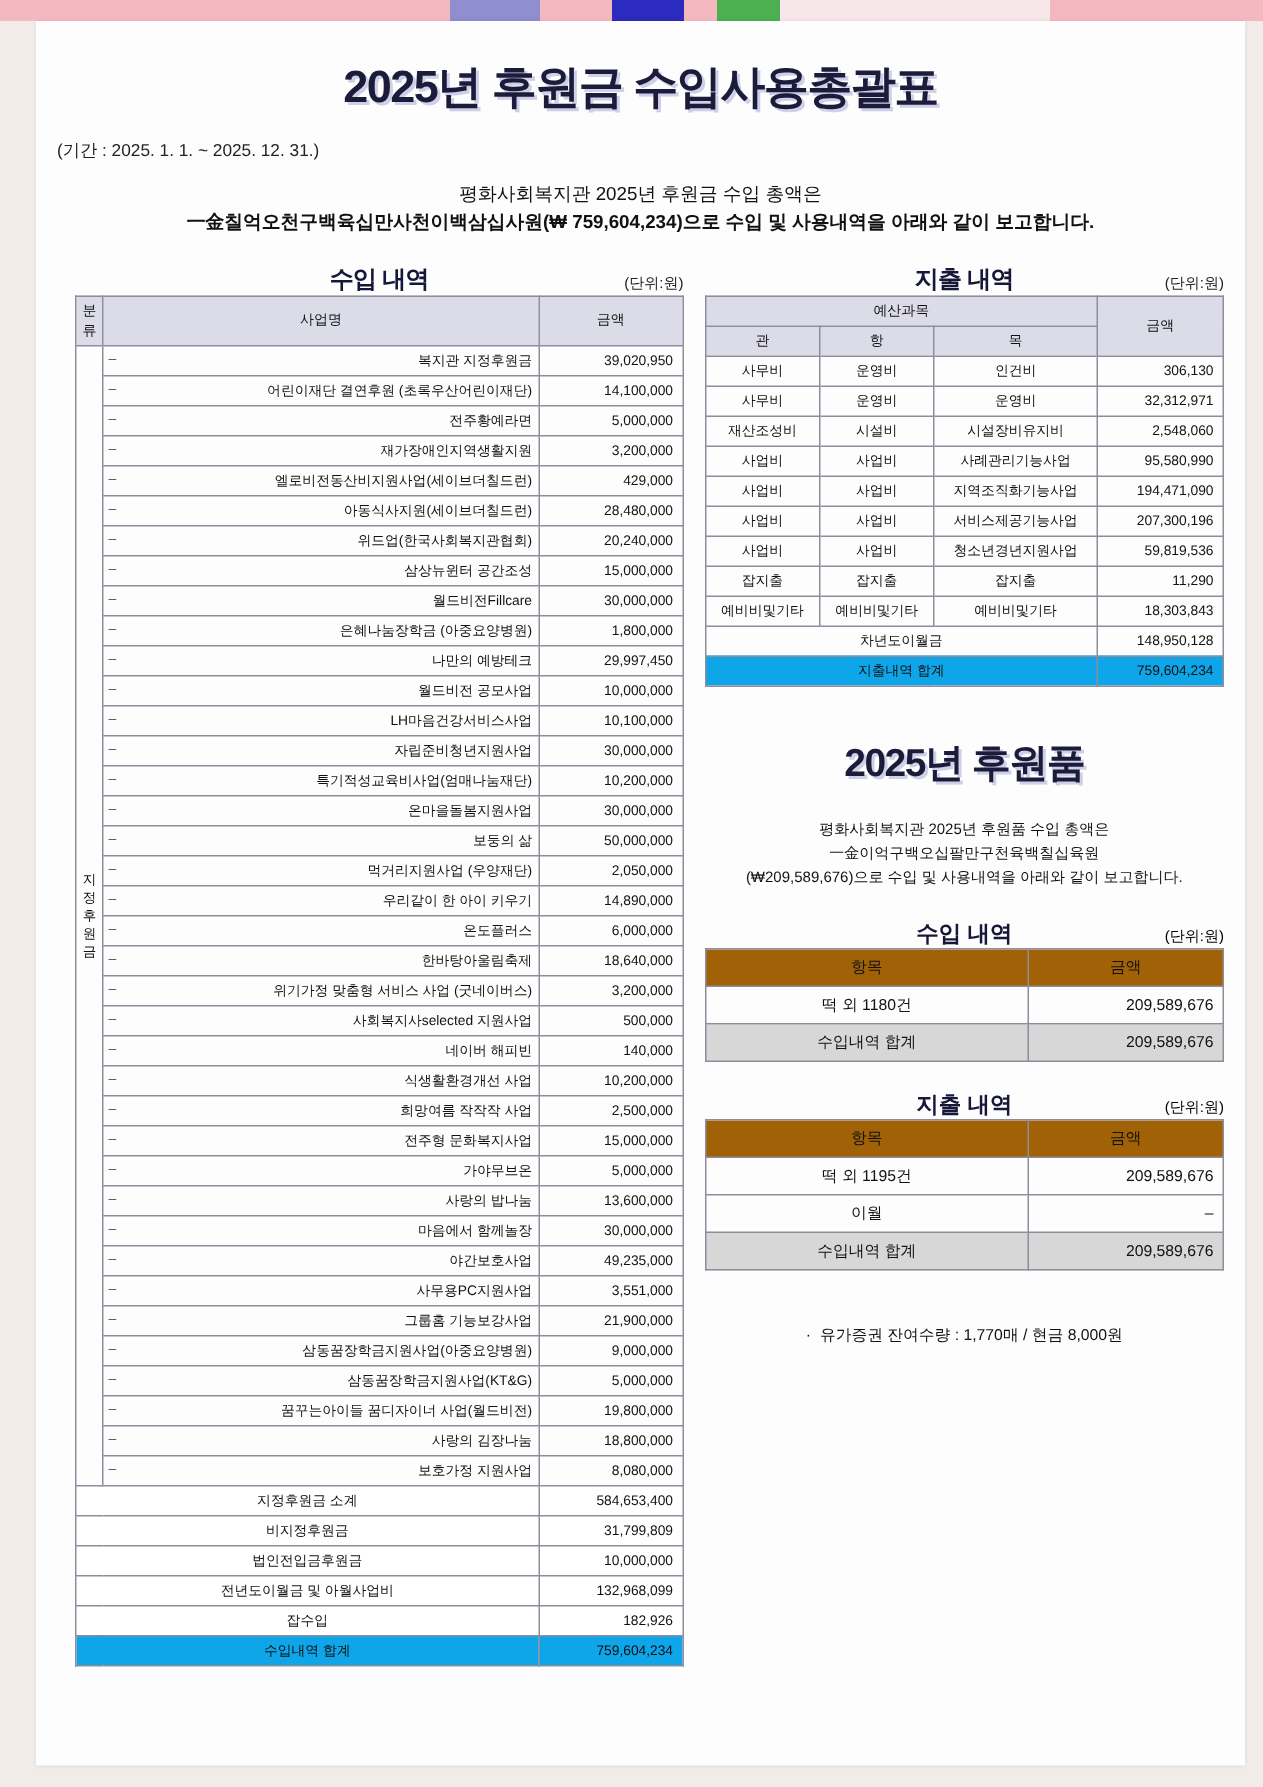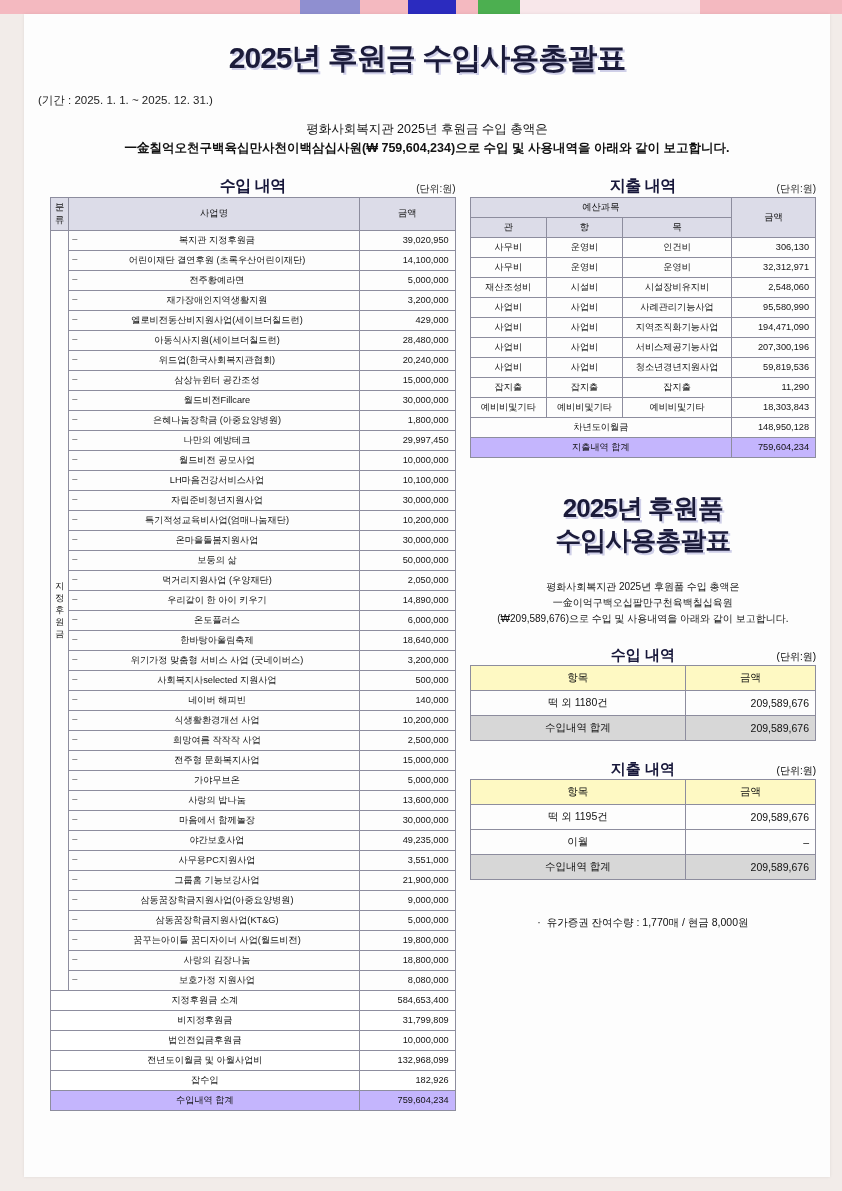"복지관 지정후원금" .tb td.name { text-align: center -> right }
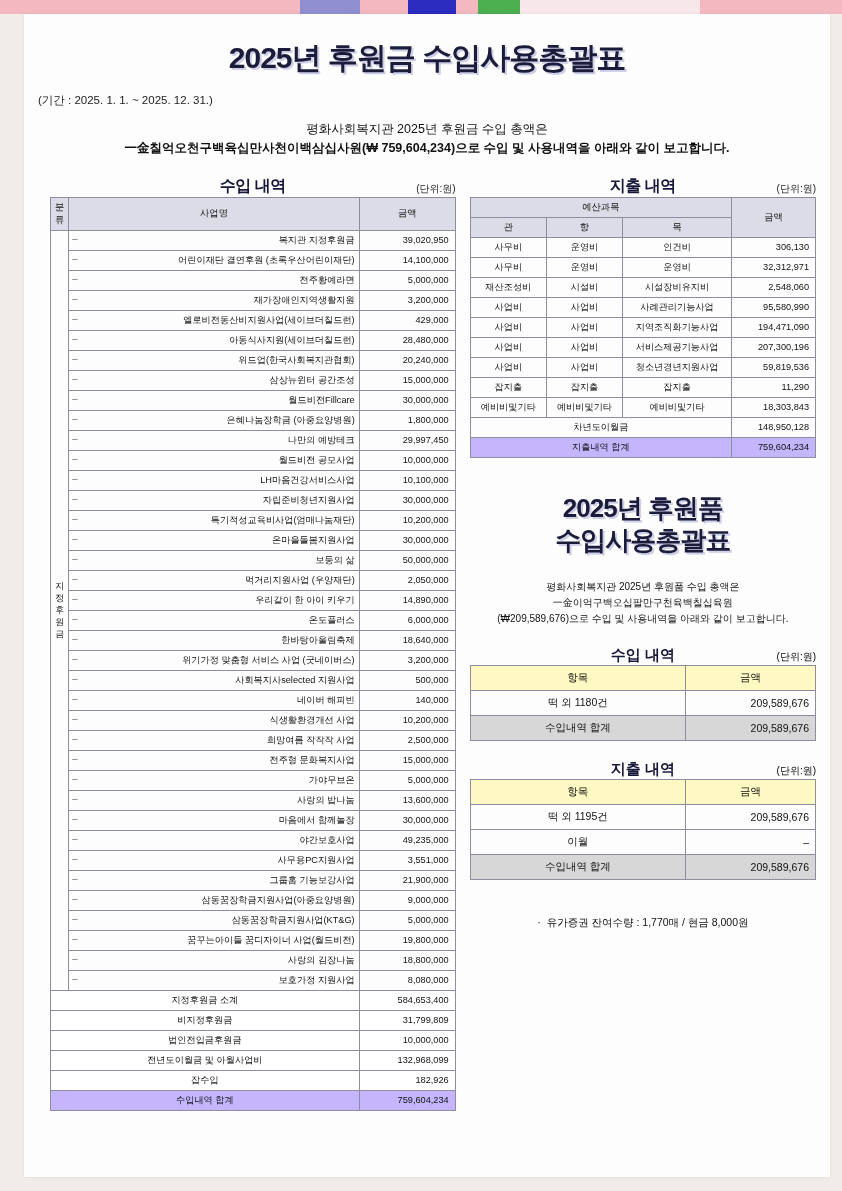"지출내역 합계" .rowtotal td { background: #c4b5fd -> #0ea5e9 }
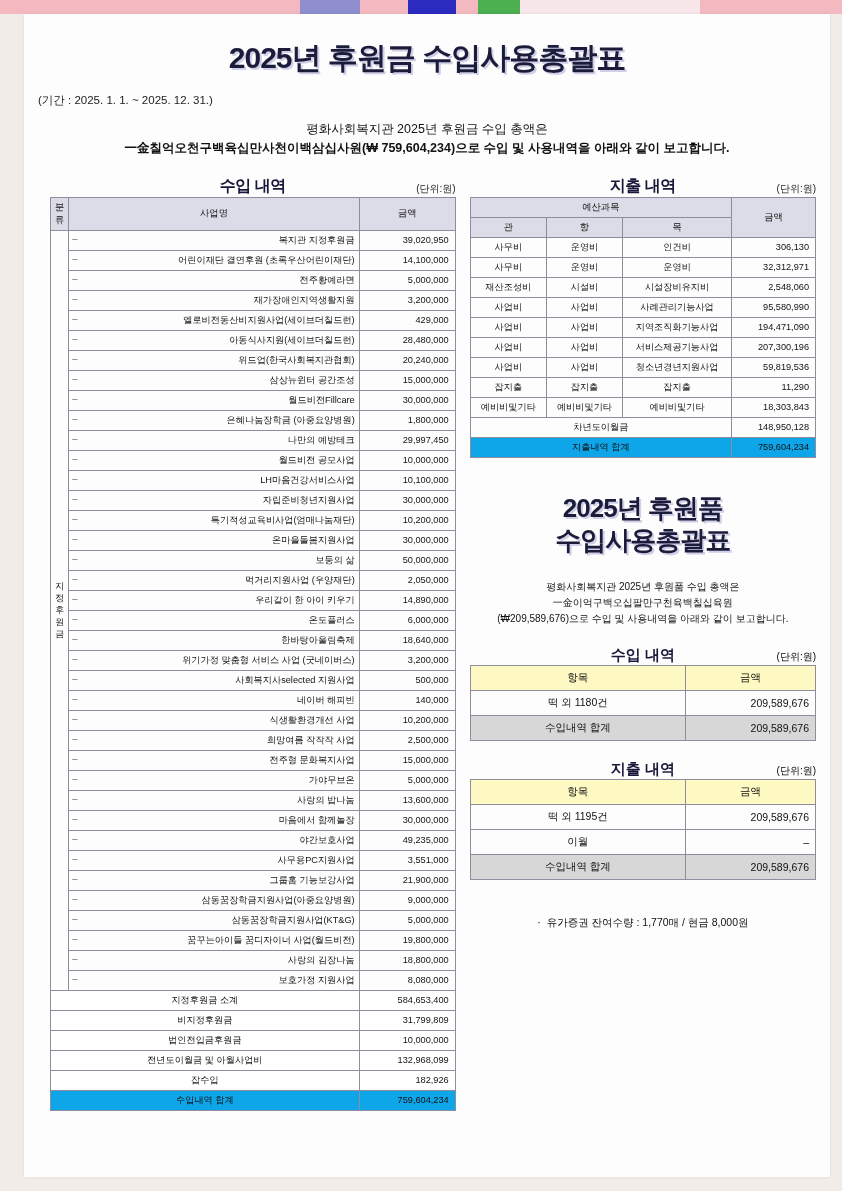"수입사용총괄표" span { html: <span>수입사용총괄표</span> -> none }
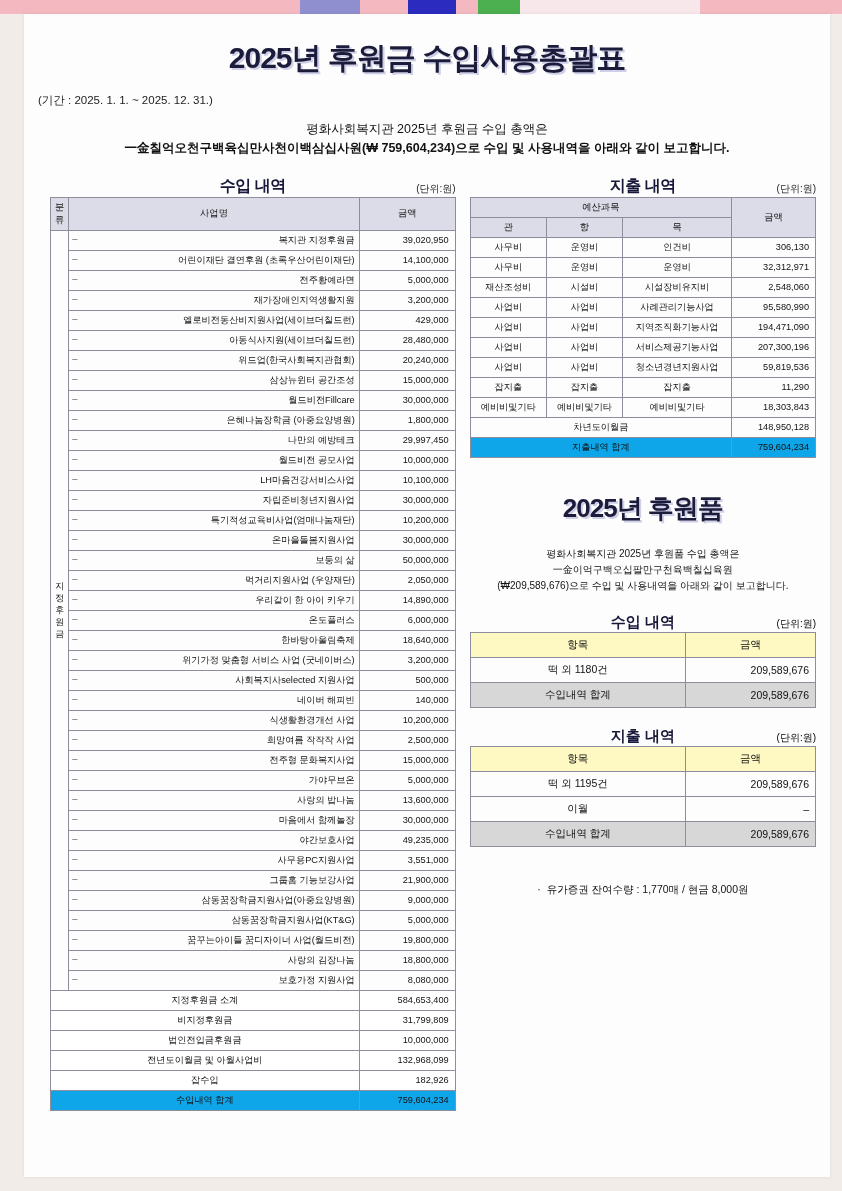"항목" table.mini th { background: #fef9c3 -> #a16207 }
